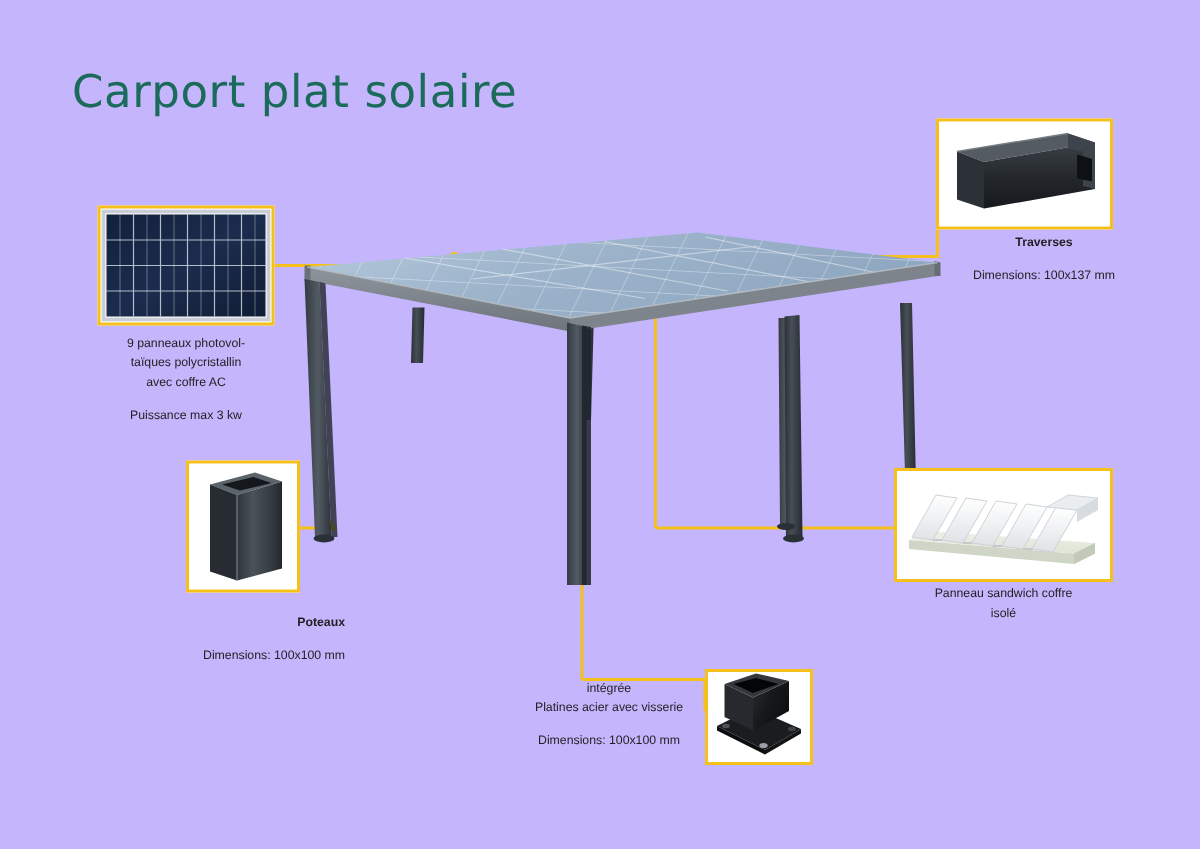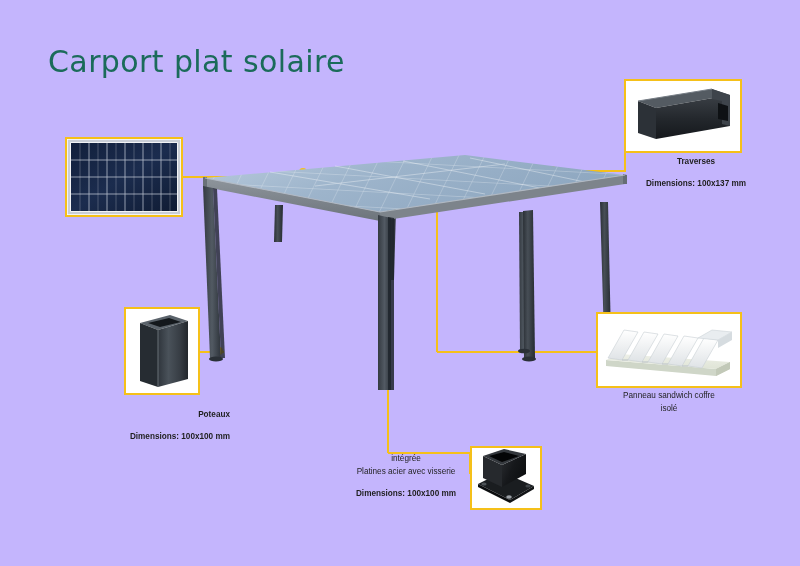"Dimensions: 100x137 mm" .caption .sub { font-weight: 700 -> 400 }
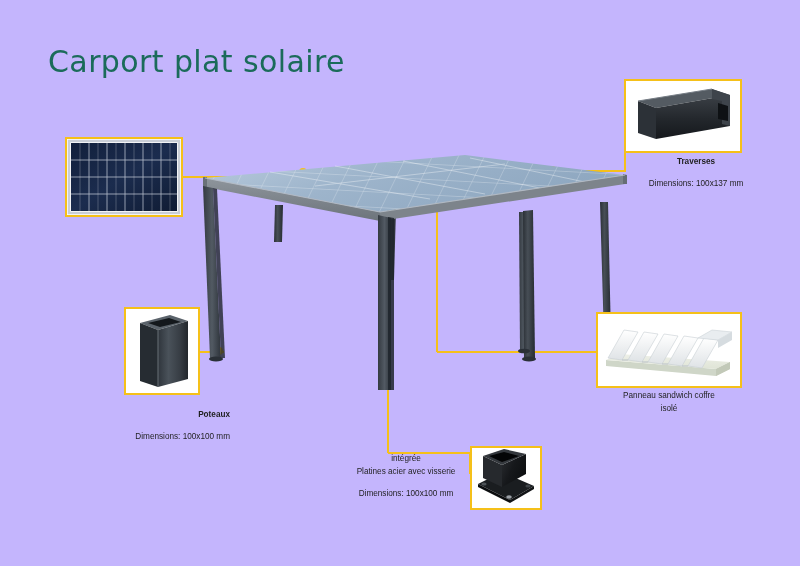"9 panneaux photovol-" div.caption { html: none -> <div> <span>9 panneaux photovol-</span> <span>taïques polycristallin</span> <span>avec coffre AC</span> <span>Puissance max 3 kw</span> </div> }
